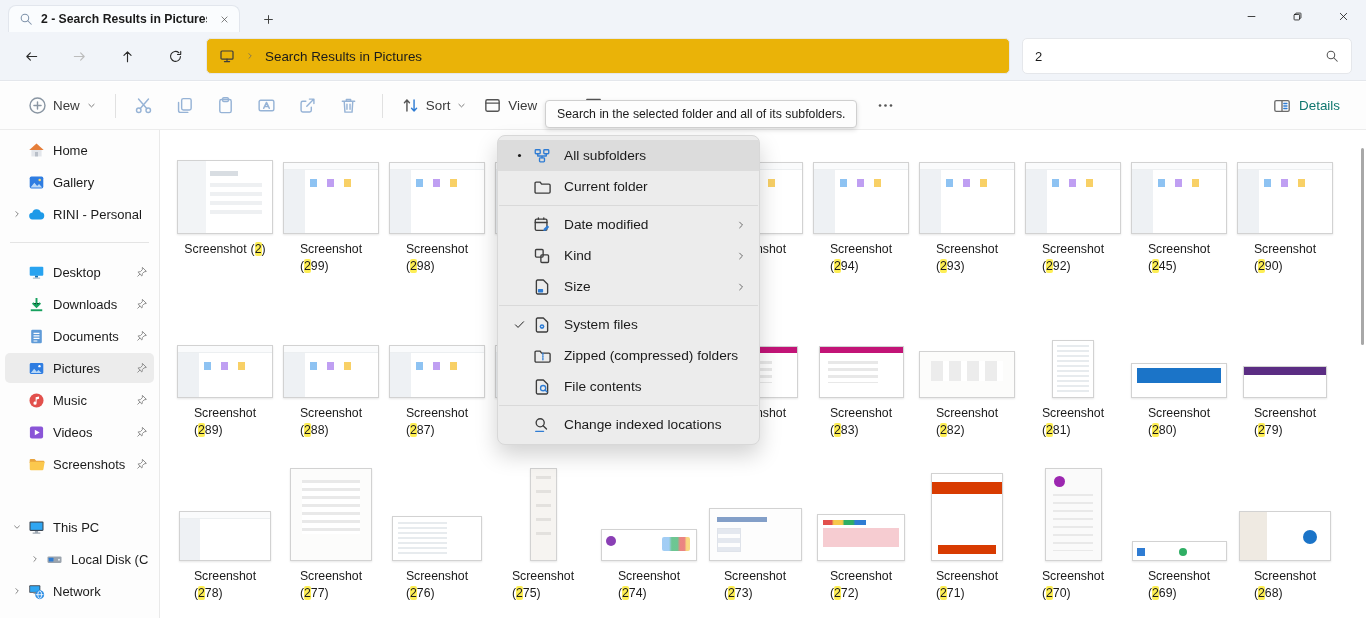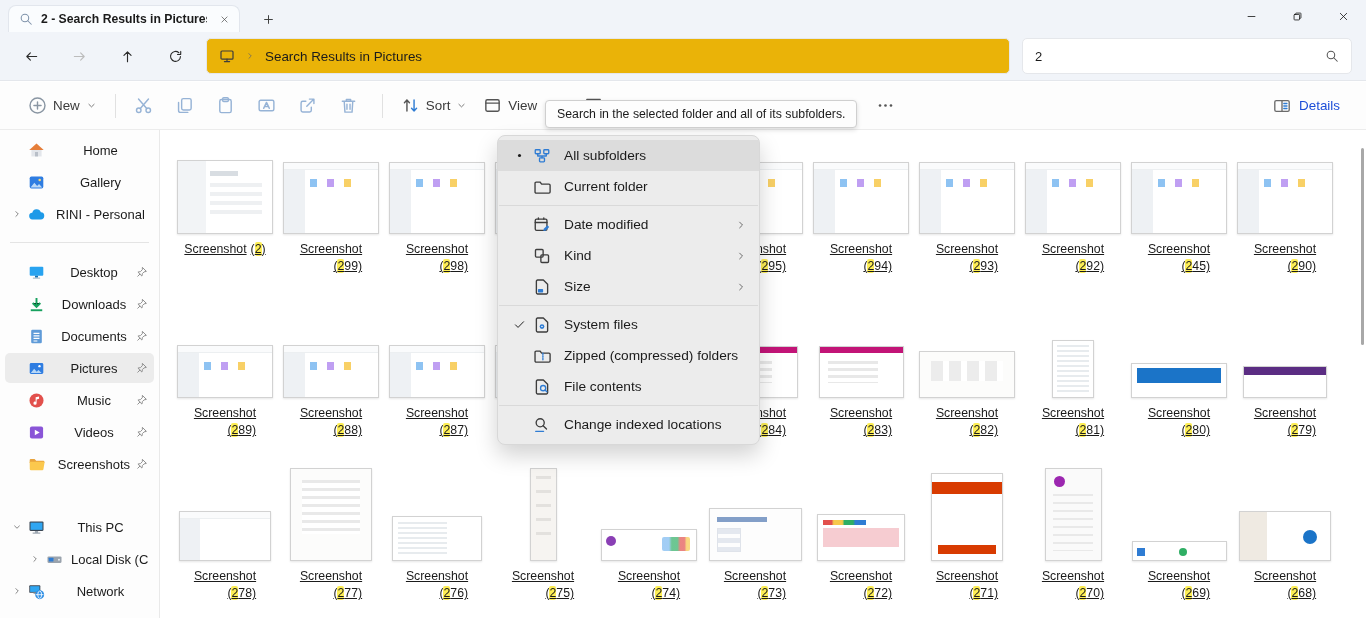"Details" .details-btn { color: #1d4ed8 -> #0f766e }
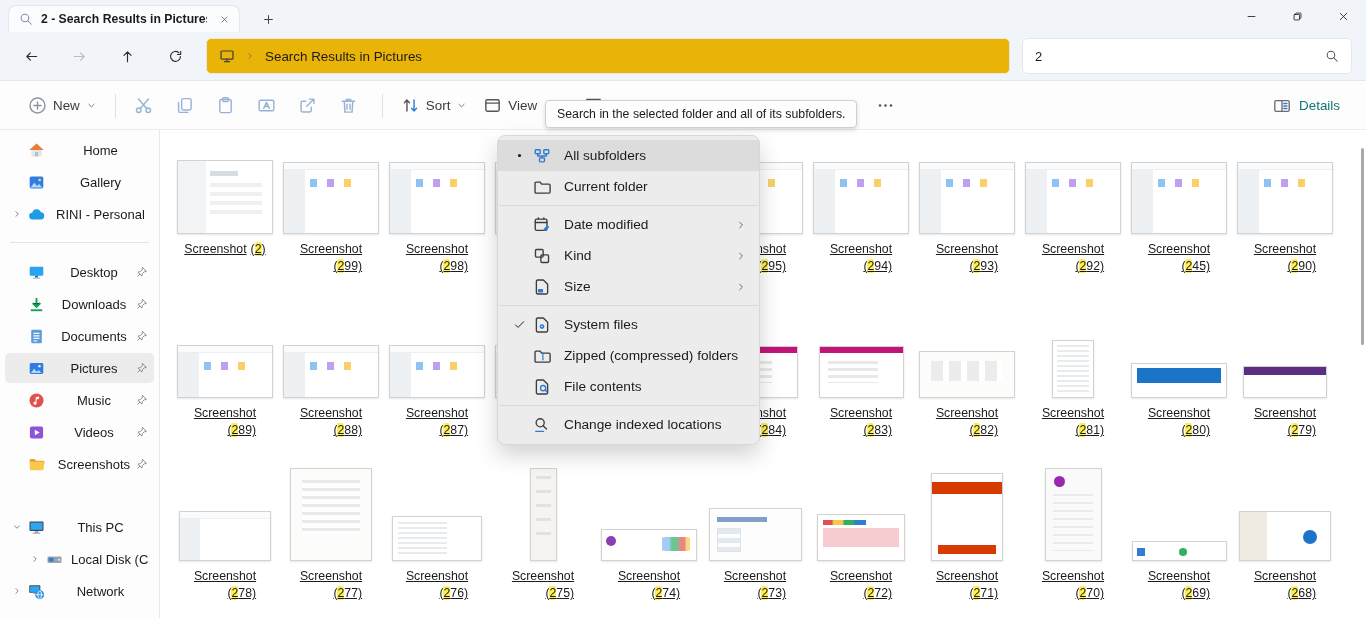"Home" .sbi { text-align: center -> none }
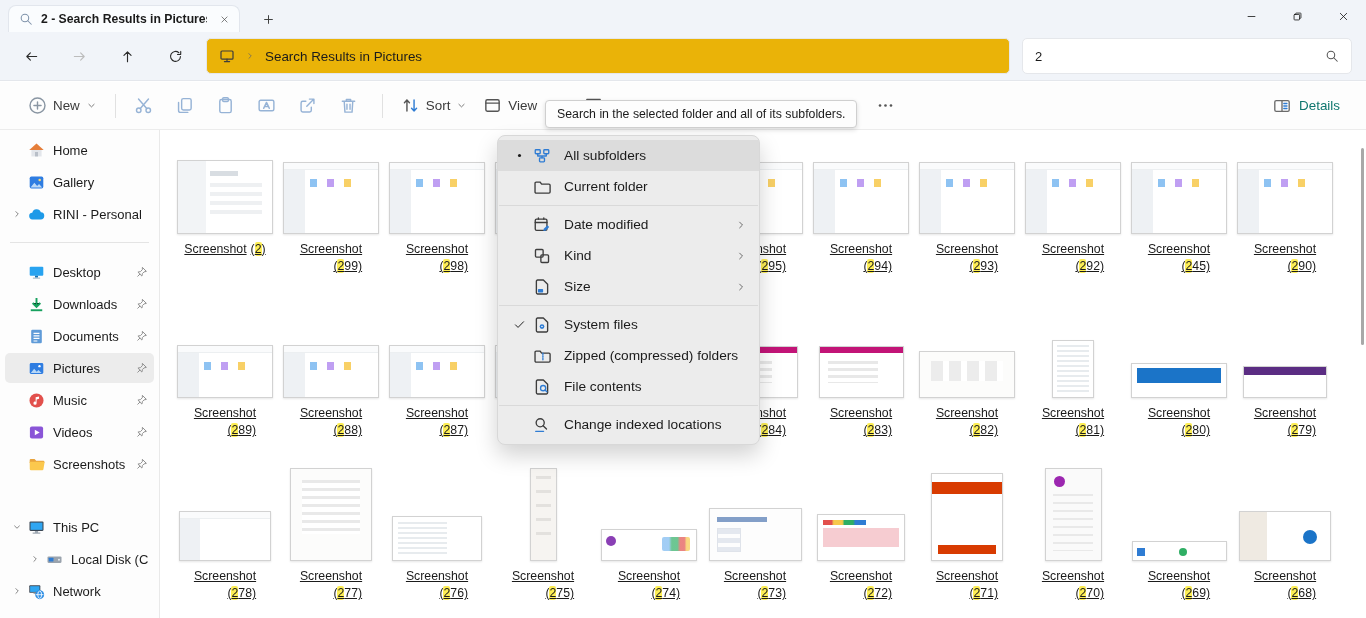"Screenshot" .glbl { text-align: right -> left; text-decoration: underline -> none }
